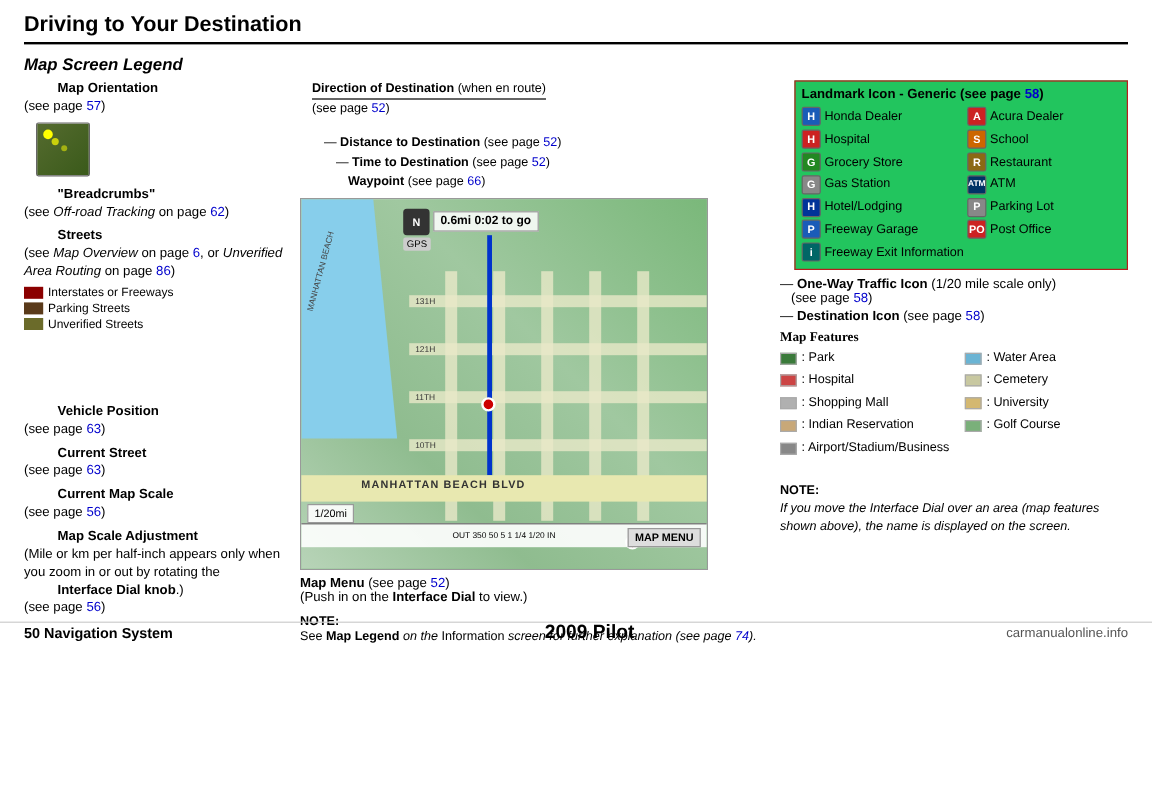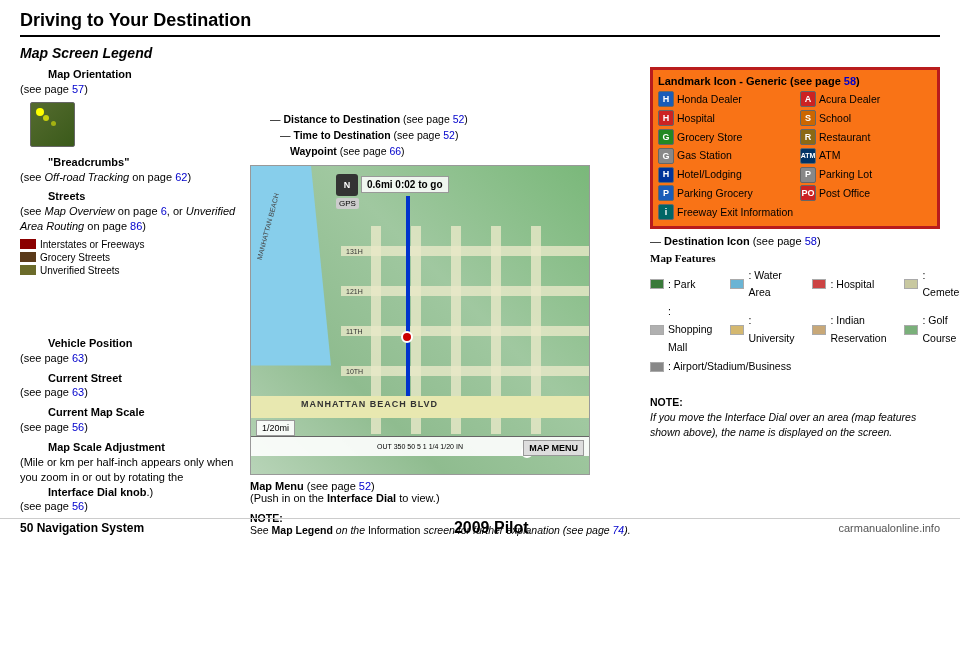"Direction of Destination (when en" div.annotation { html: none -> <div> <span> <strong>Direction of Destination</strong><span> (when en route)</span> </span><br> <span>(see page <span>52</span>)</span> </div> }
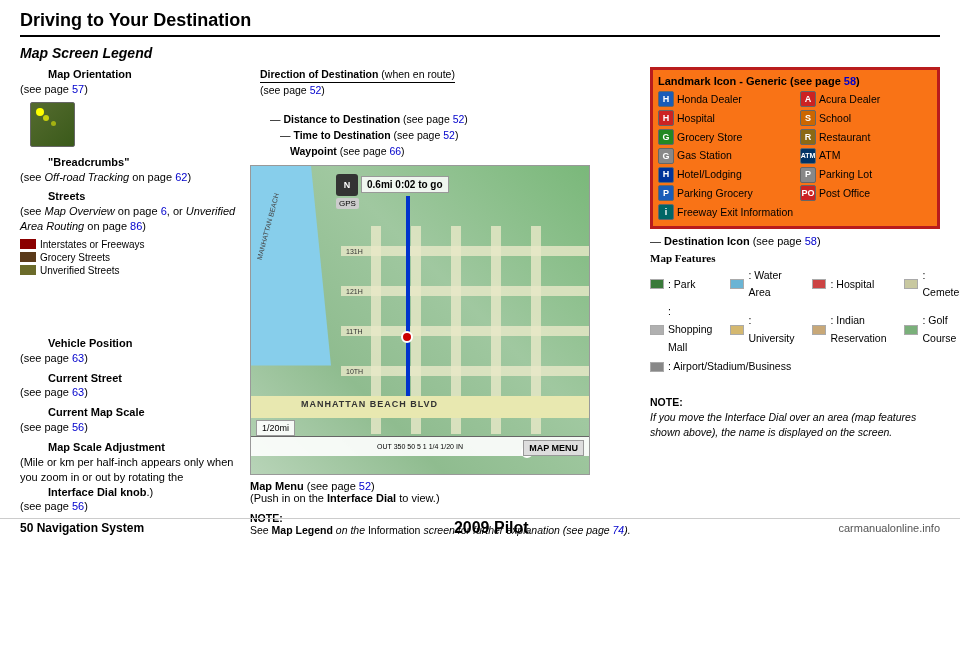"Landmark Icon - Generic (see" .landmark-box { background: #f97316 -> #22c55e; border: 3px solid #b91c1c -> 1px solid #b91c1c; margin-left: none -> 12px }
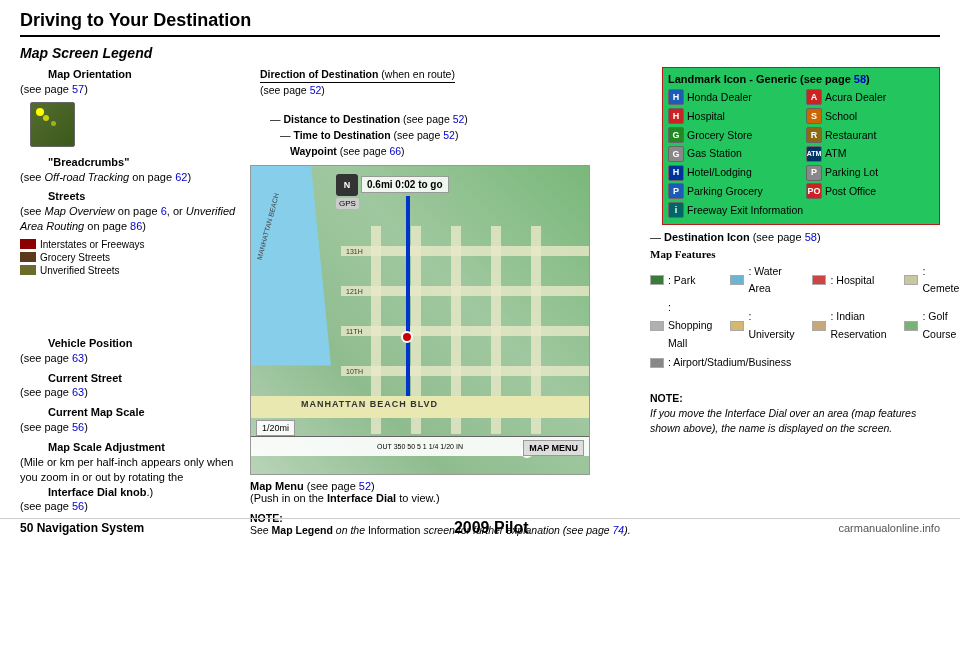"Parking Grocery" span { text: Parking Grocery -> Freeway Garage }
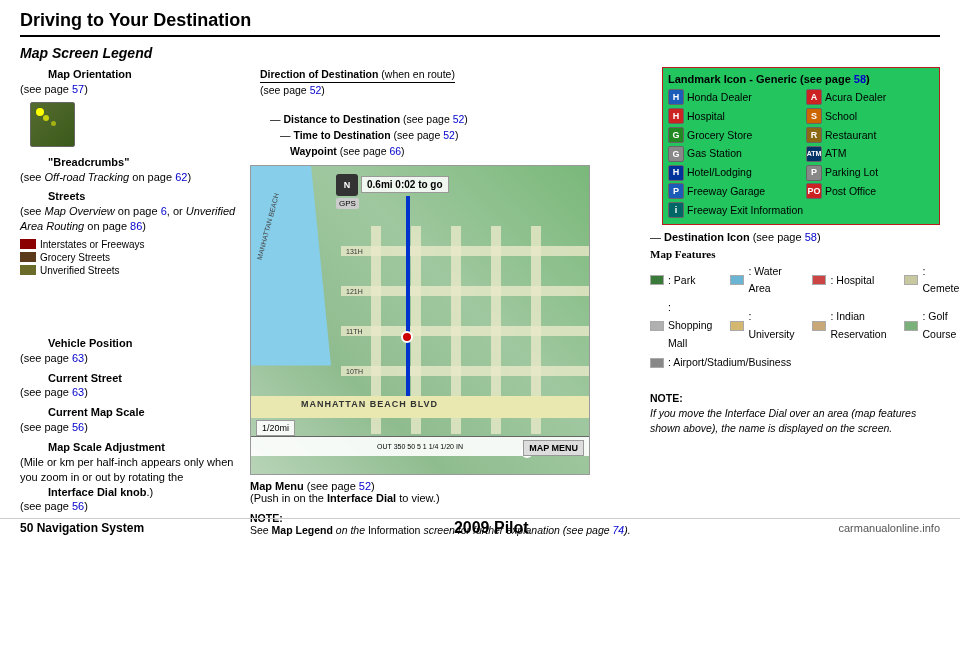"— One-Way Traffic Icon (1/20" div { html: none -> <div> — <strong>One-Way Traffic Icon</strong><span> (1/20 mile scale only)<br>&nbsp;&nbsp;&nbsp;(see page <span>58</span>)</span> </div> }
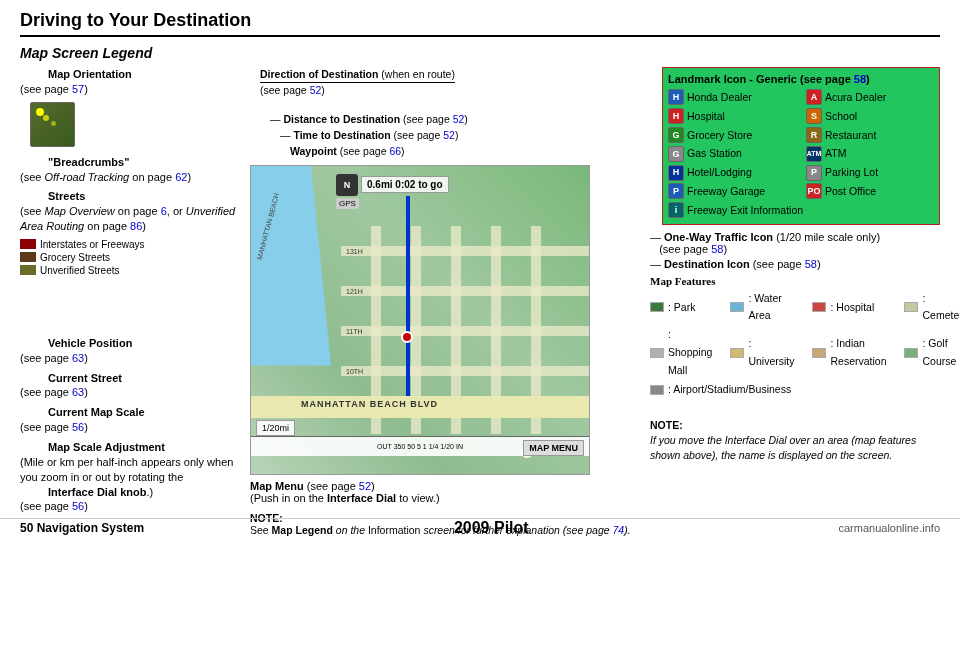"Grocery Streets" span { text: Grocery -> Parking }
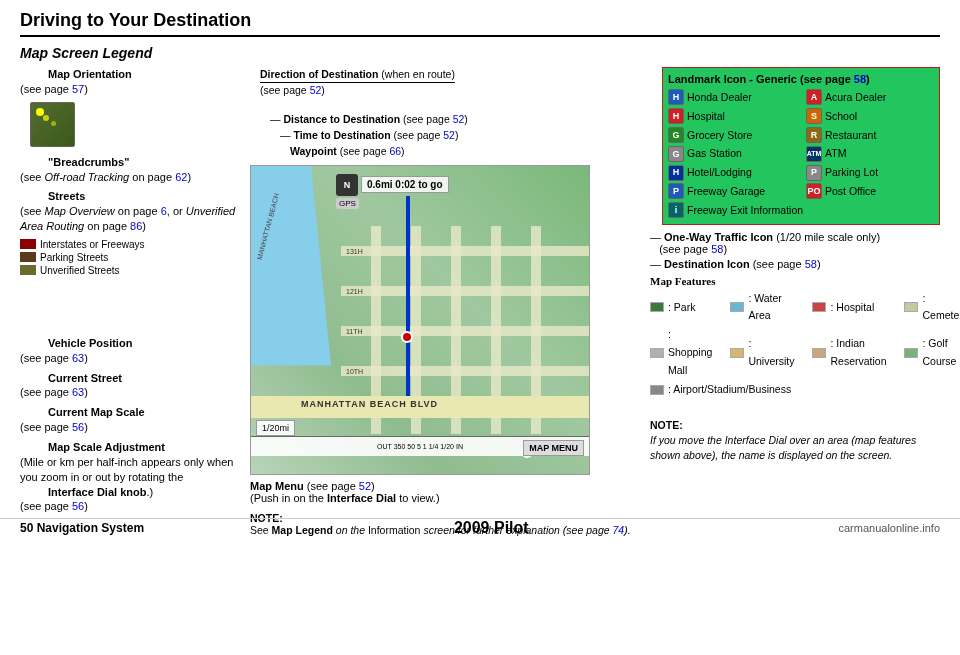": Park" .features-grid { grid-template-columns: 1fr 1fr 1fr 1fr -> 1fr 1fr }
